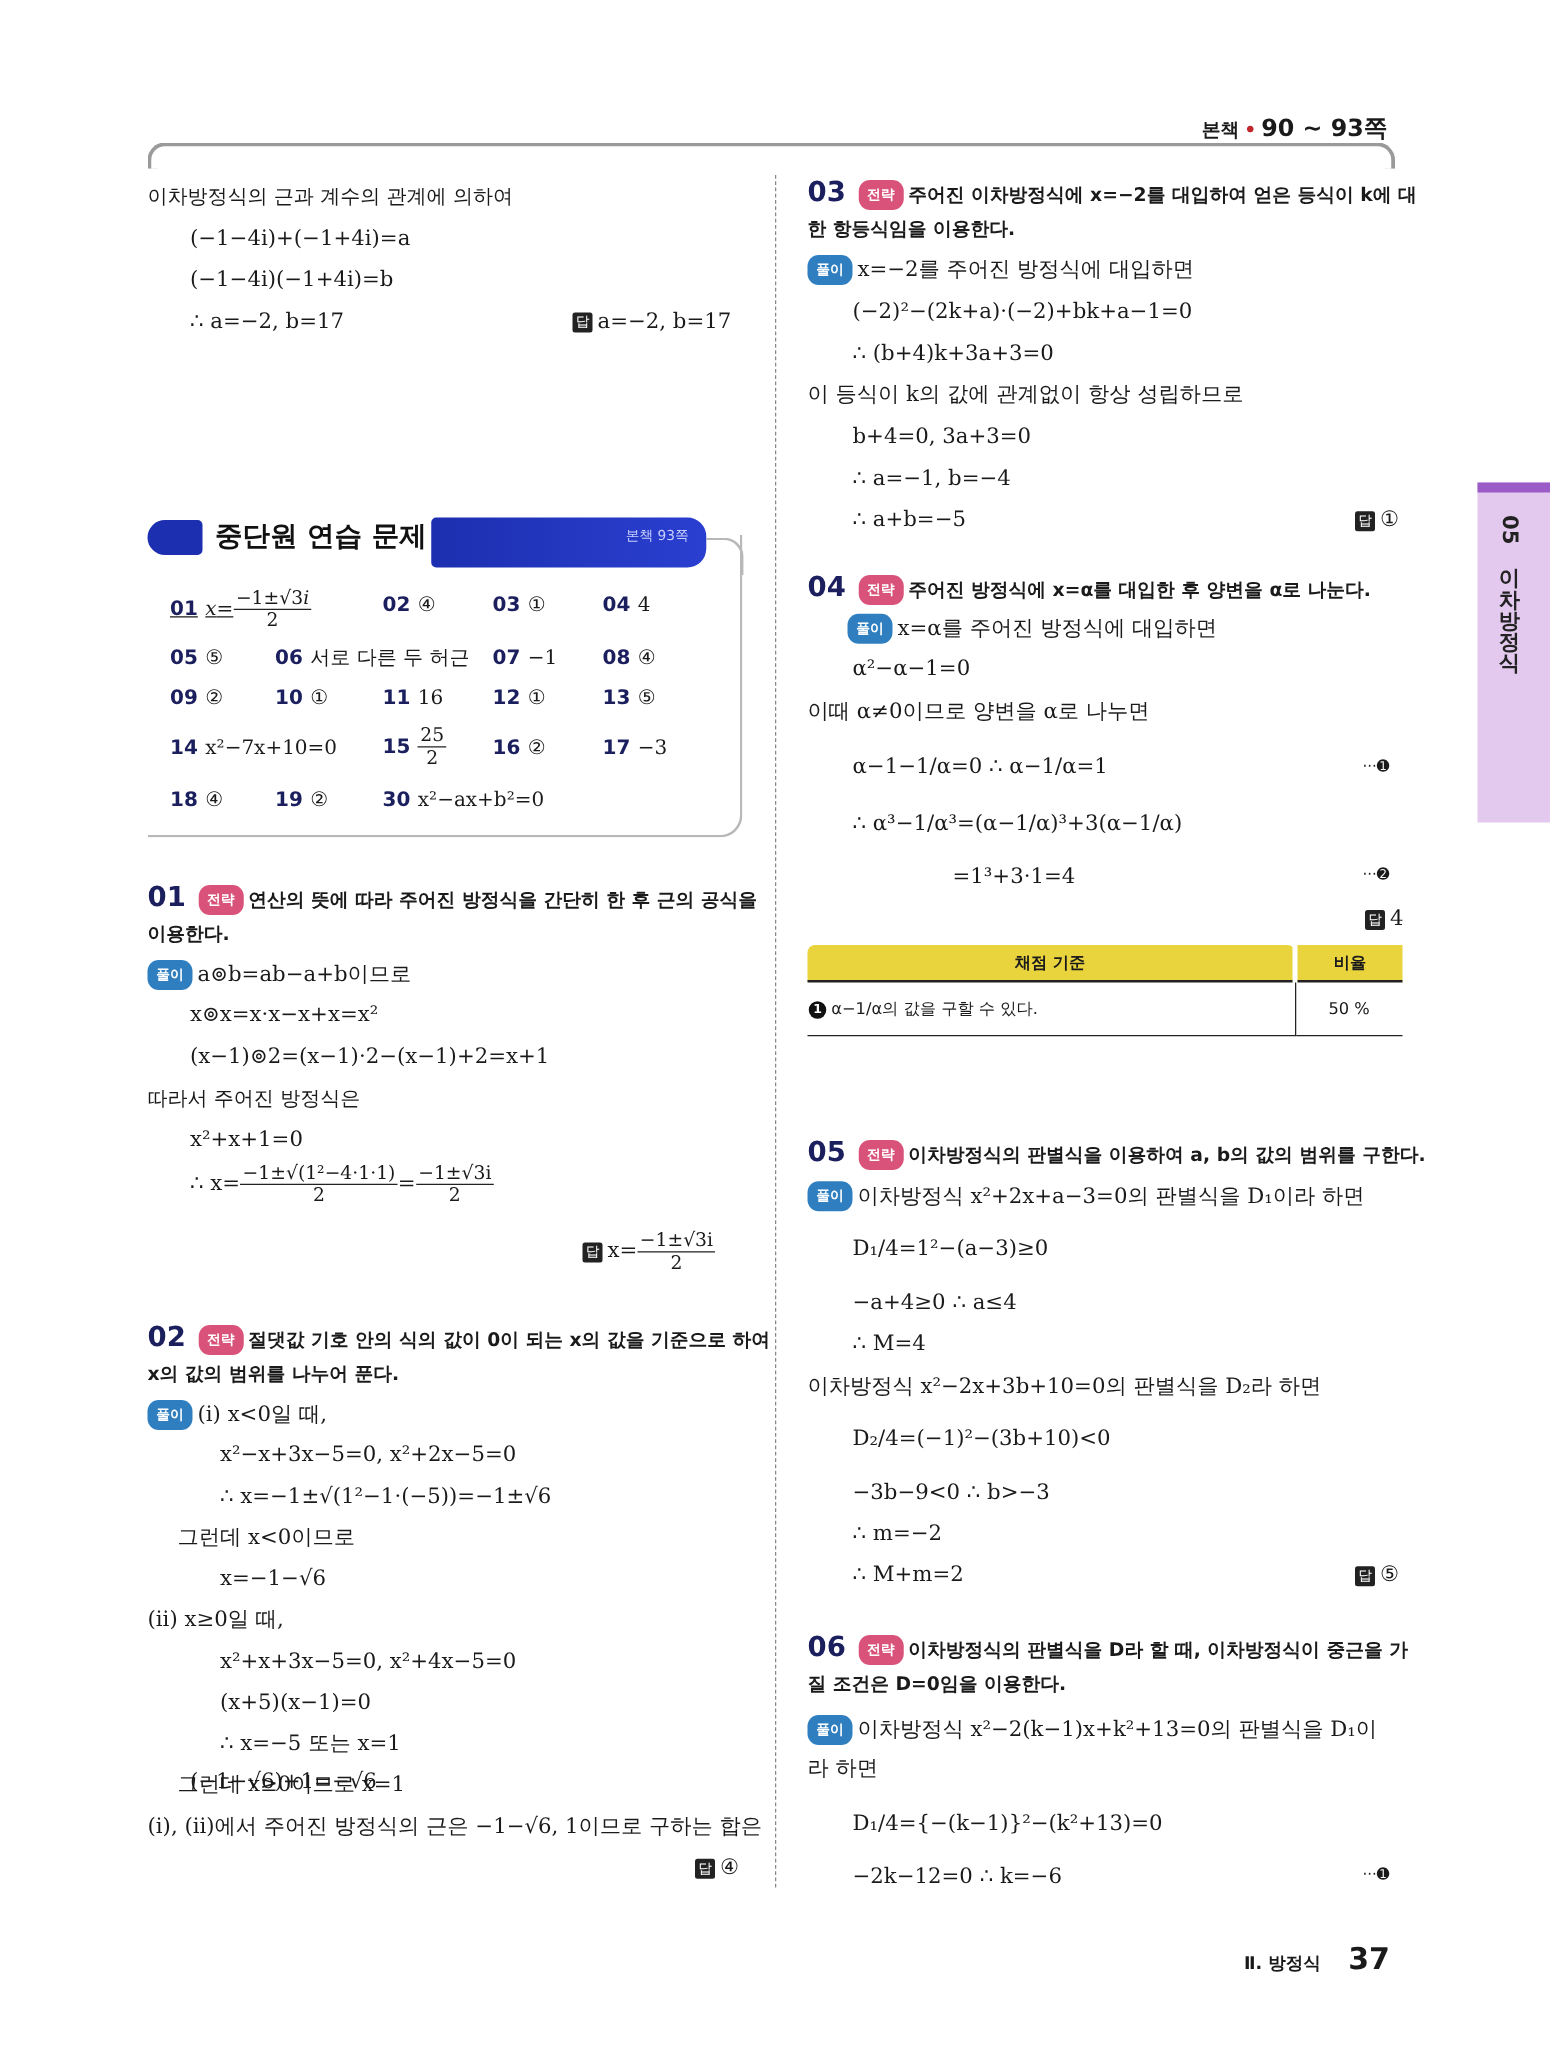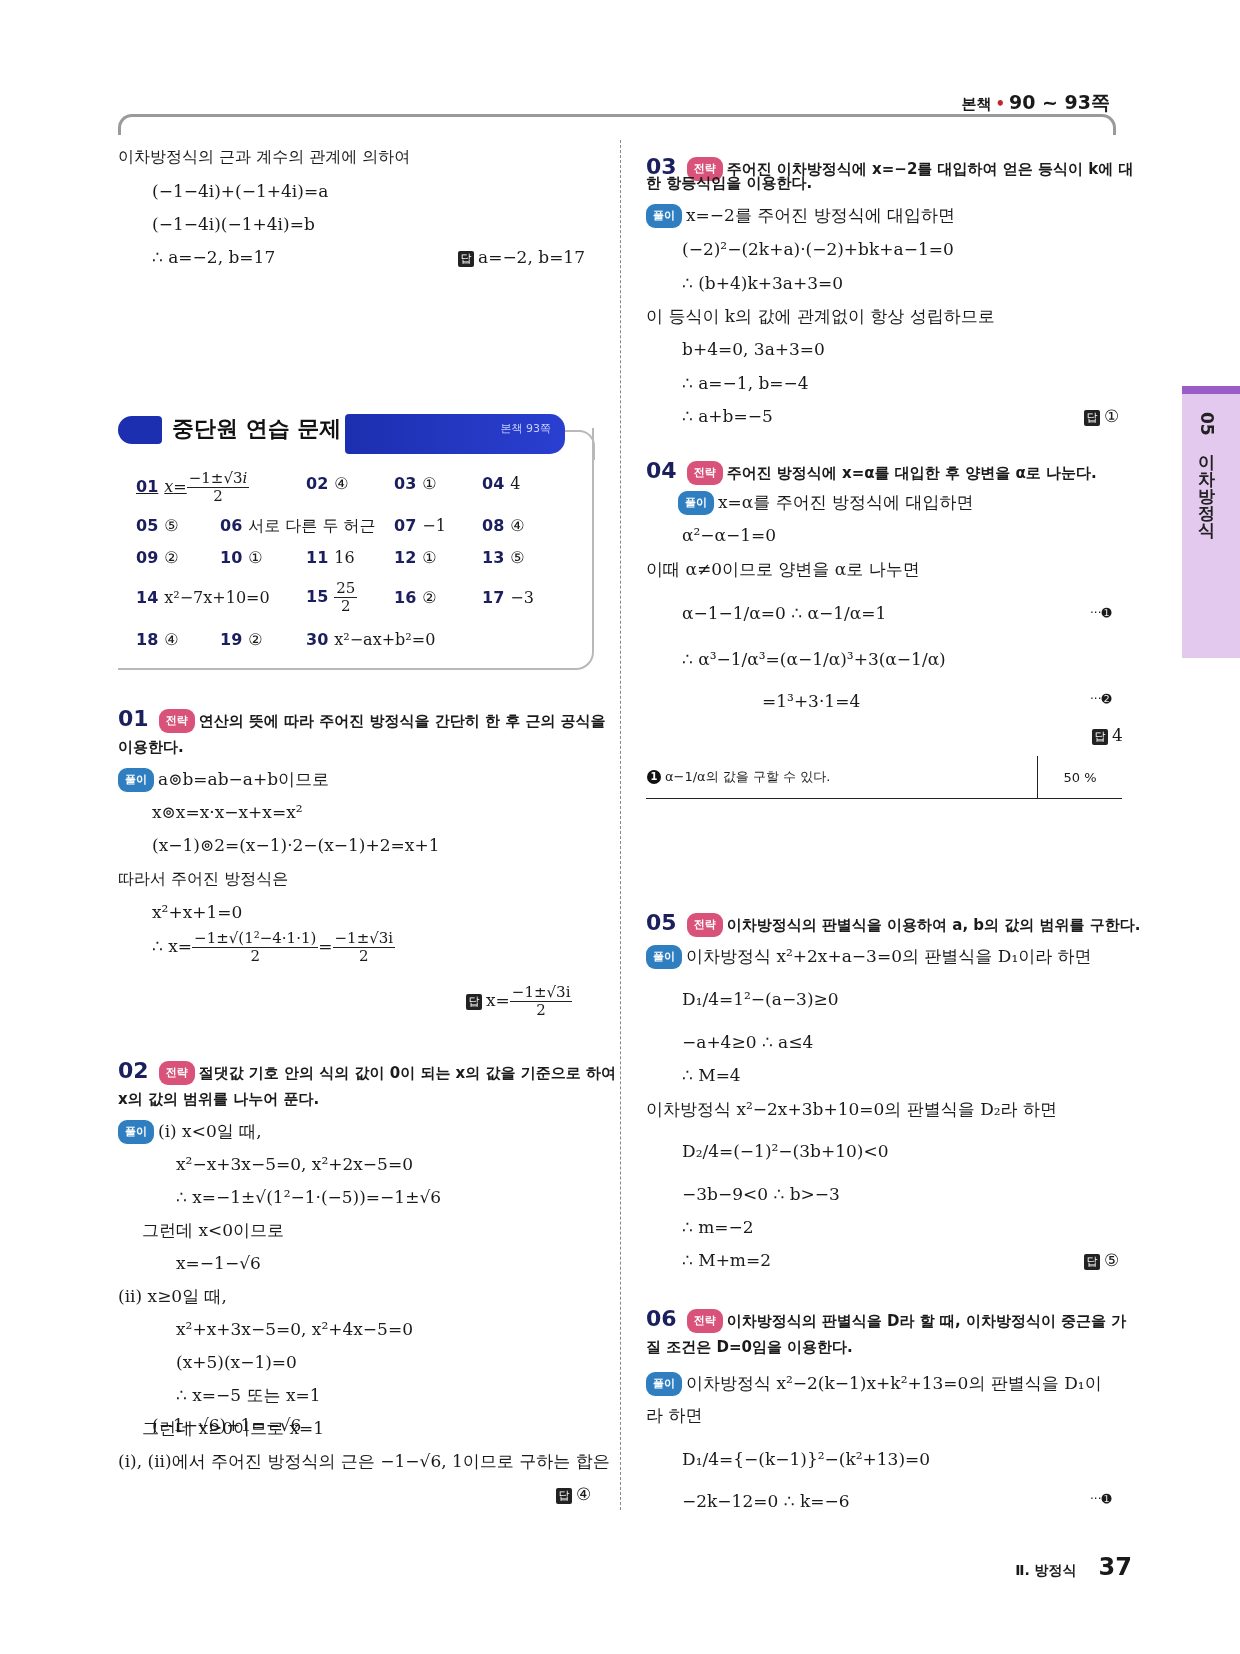"03 전략 주어진 이차방정식에 x=−2를" div.line { top: 156px -> 144px }
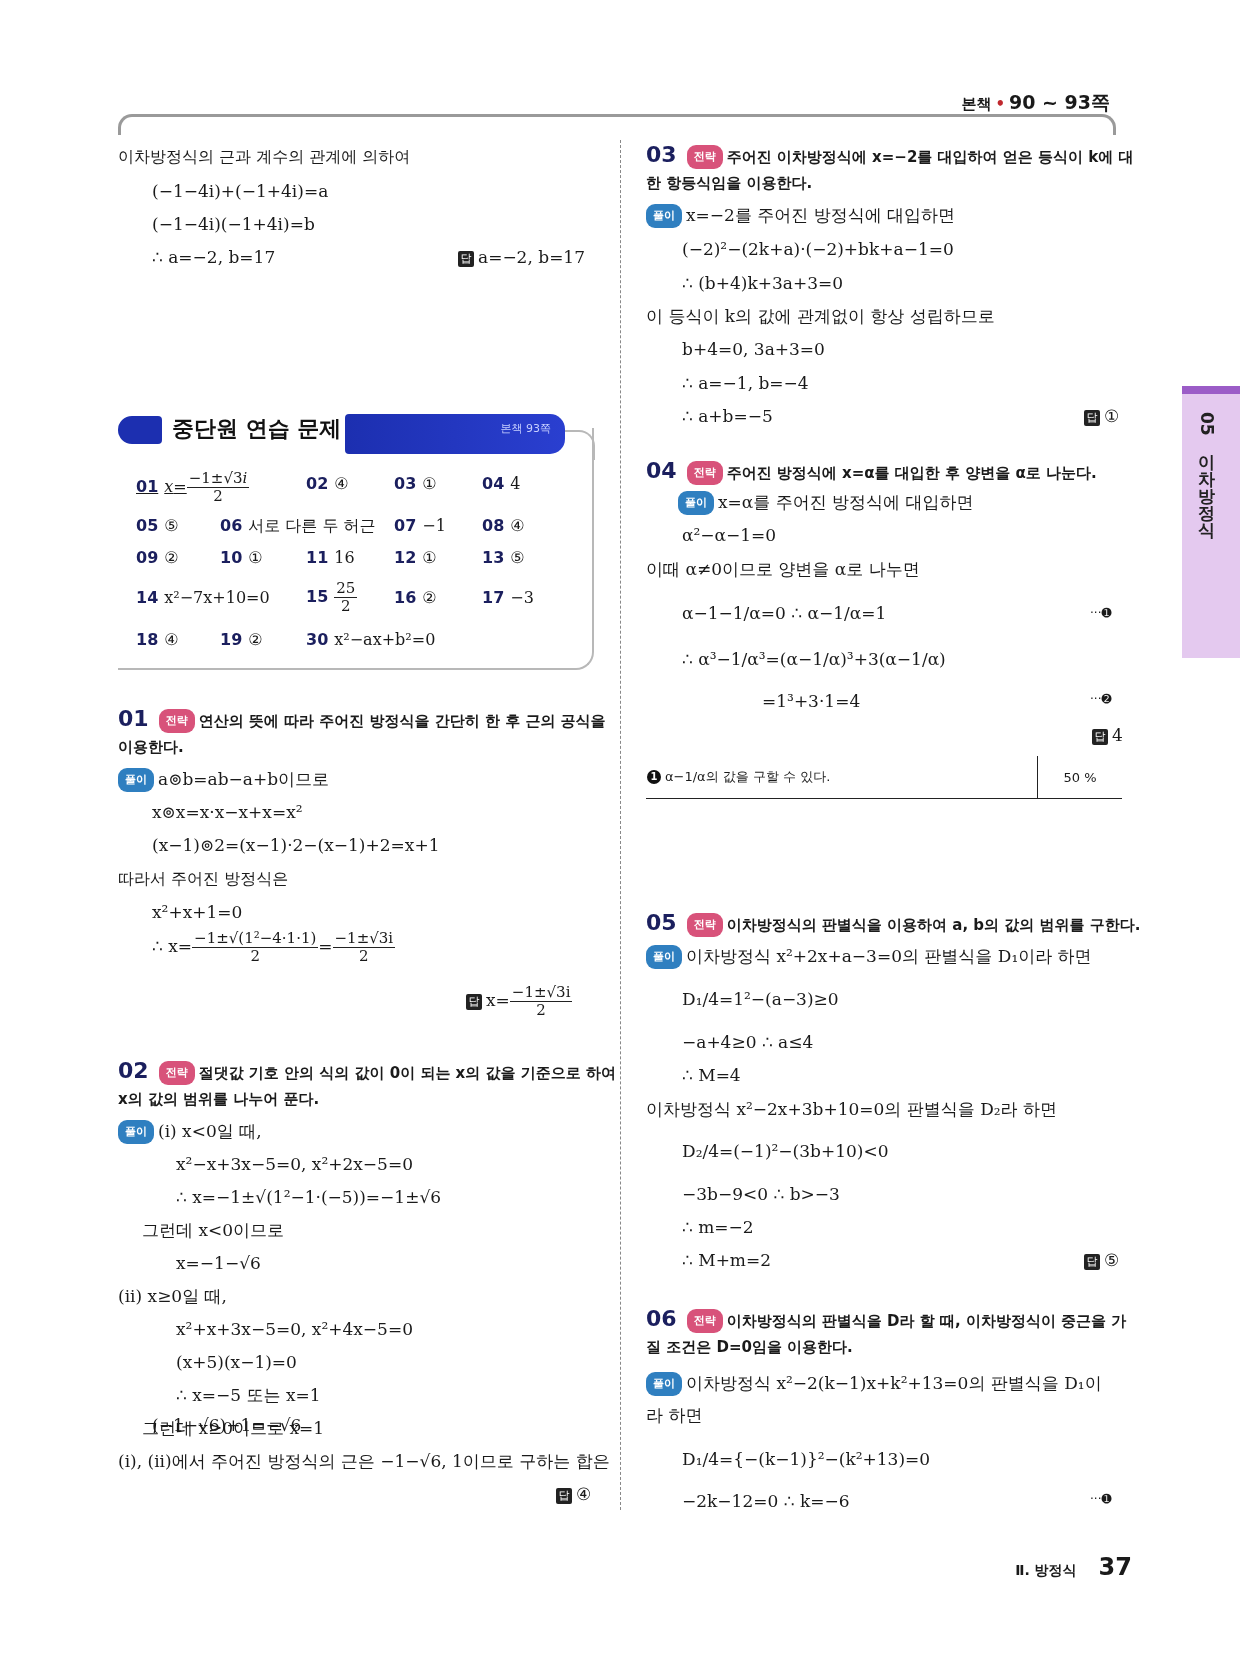"채점 기준" tr { html: none -> <tr> <th>채점 기준</th> <th>비율</th> </tr> }
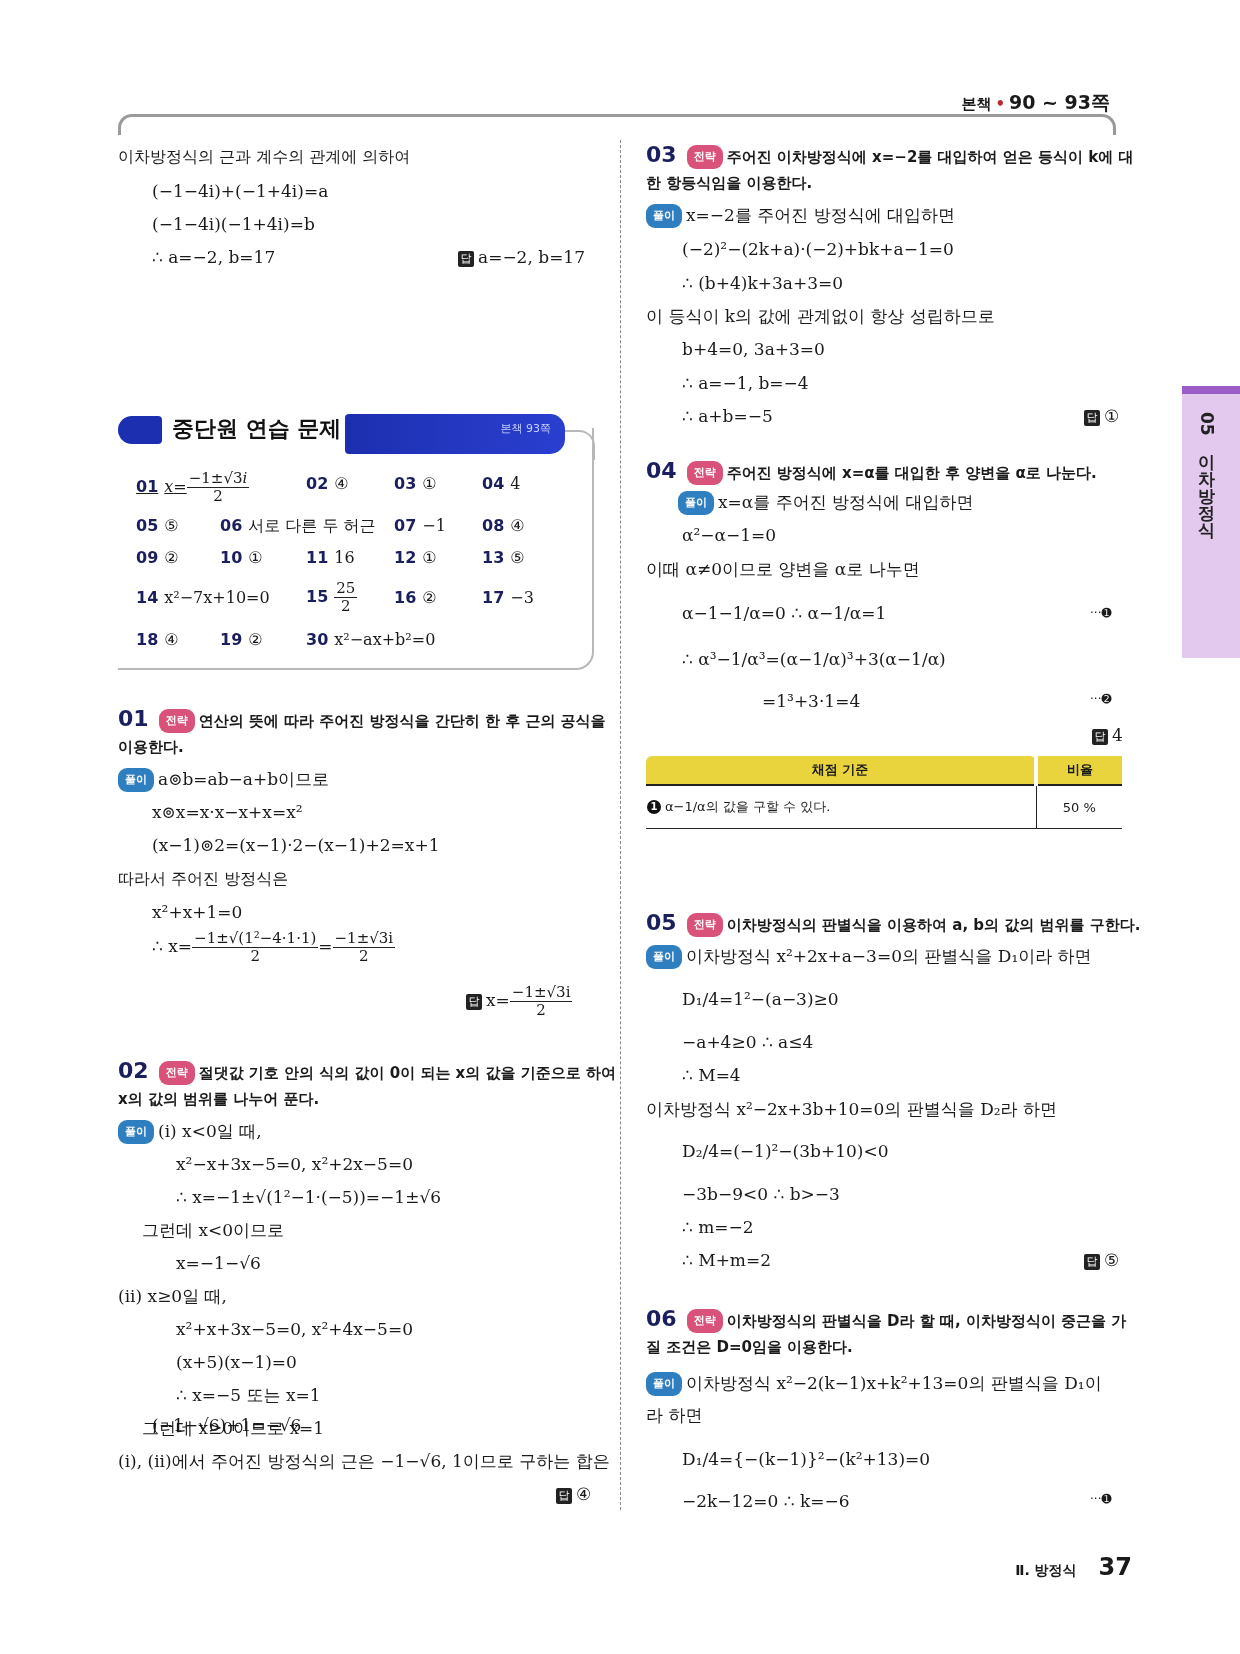"Ⅱ. 방정식 37" .footer { right: 108px -> 128px }
